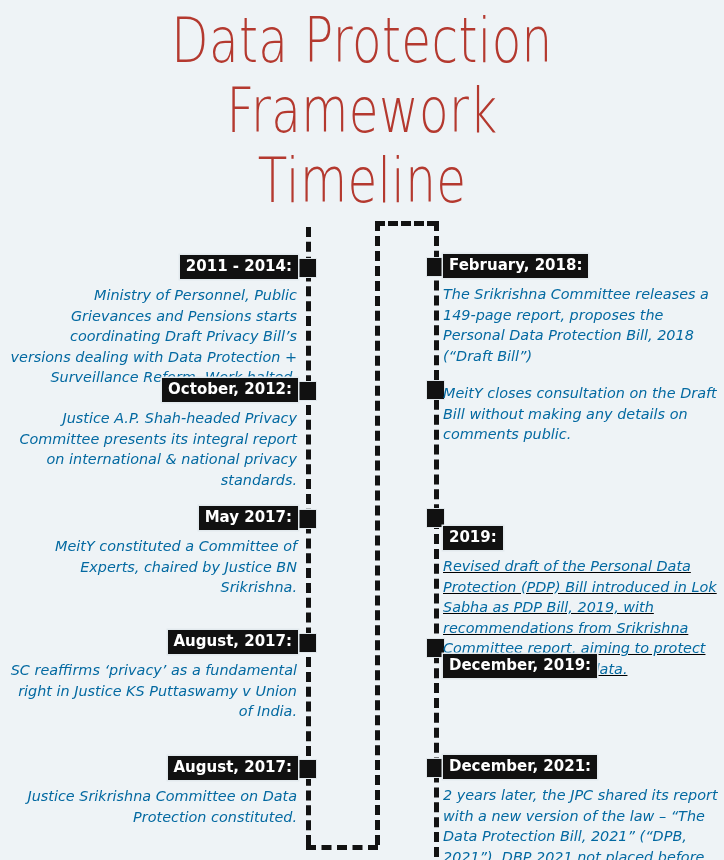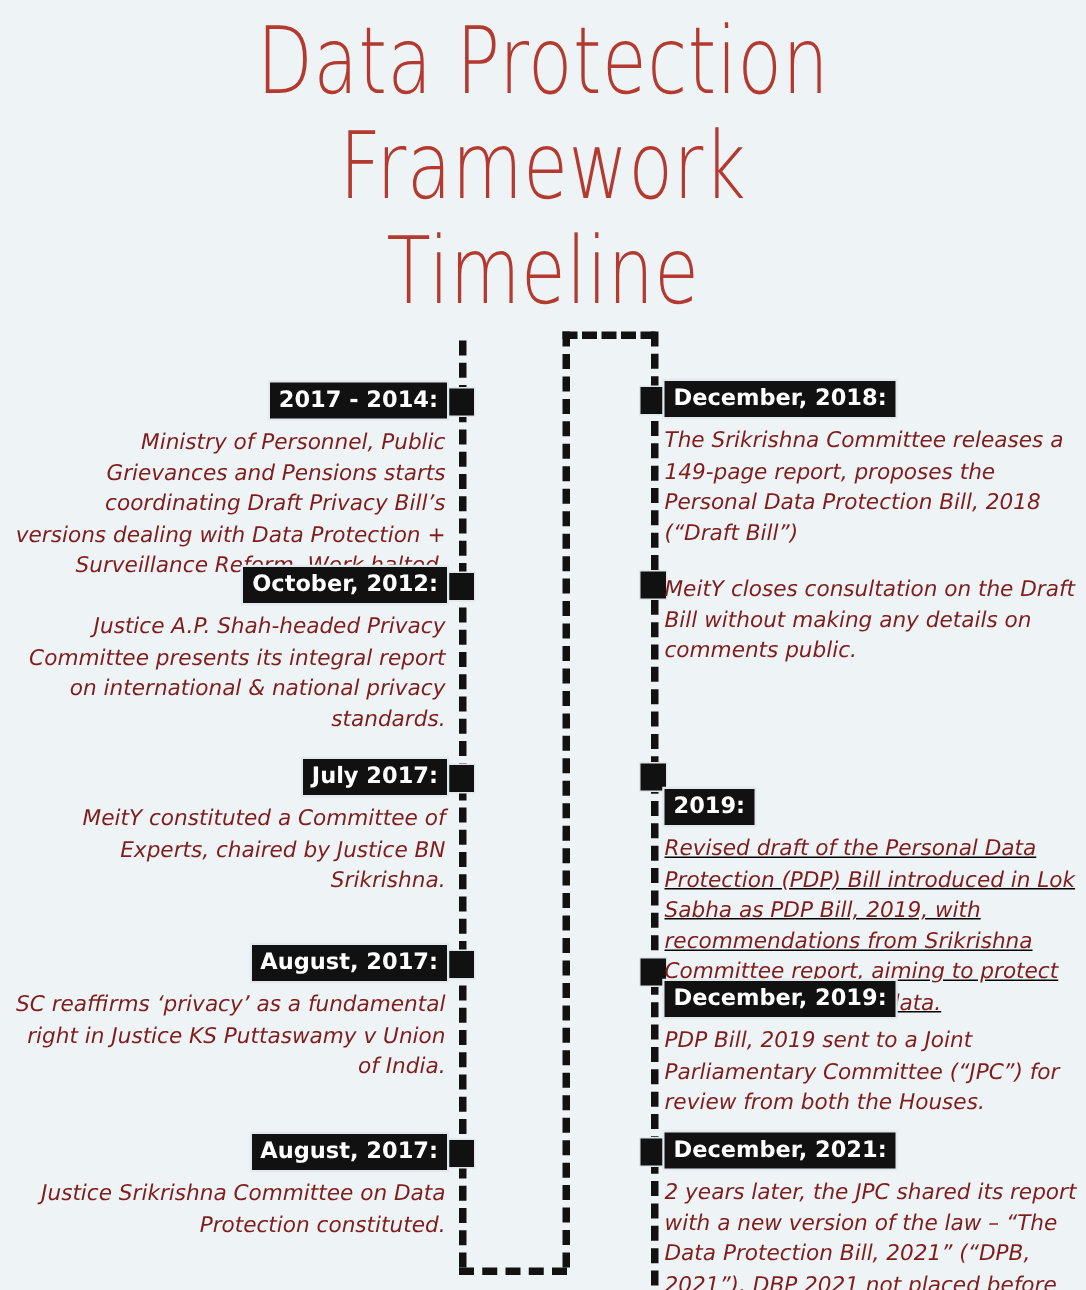"2017 - 2014:" div.badge { text: 2017 -> 2011 }
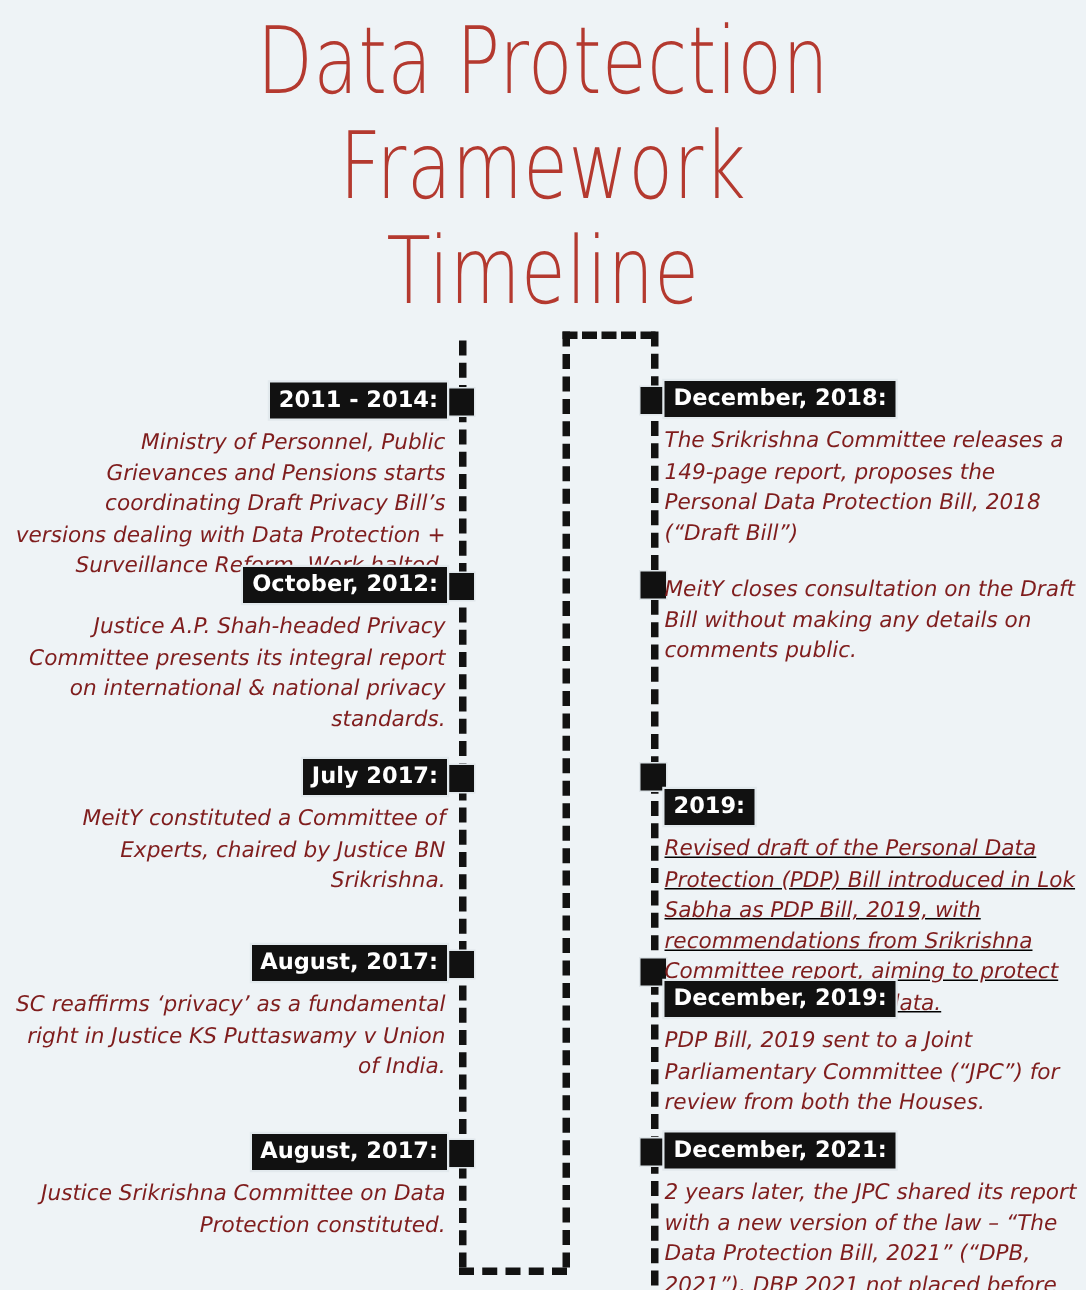"December, 2018:" div.badge { text: December -> February }
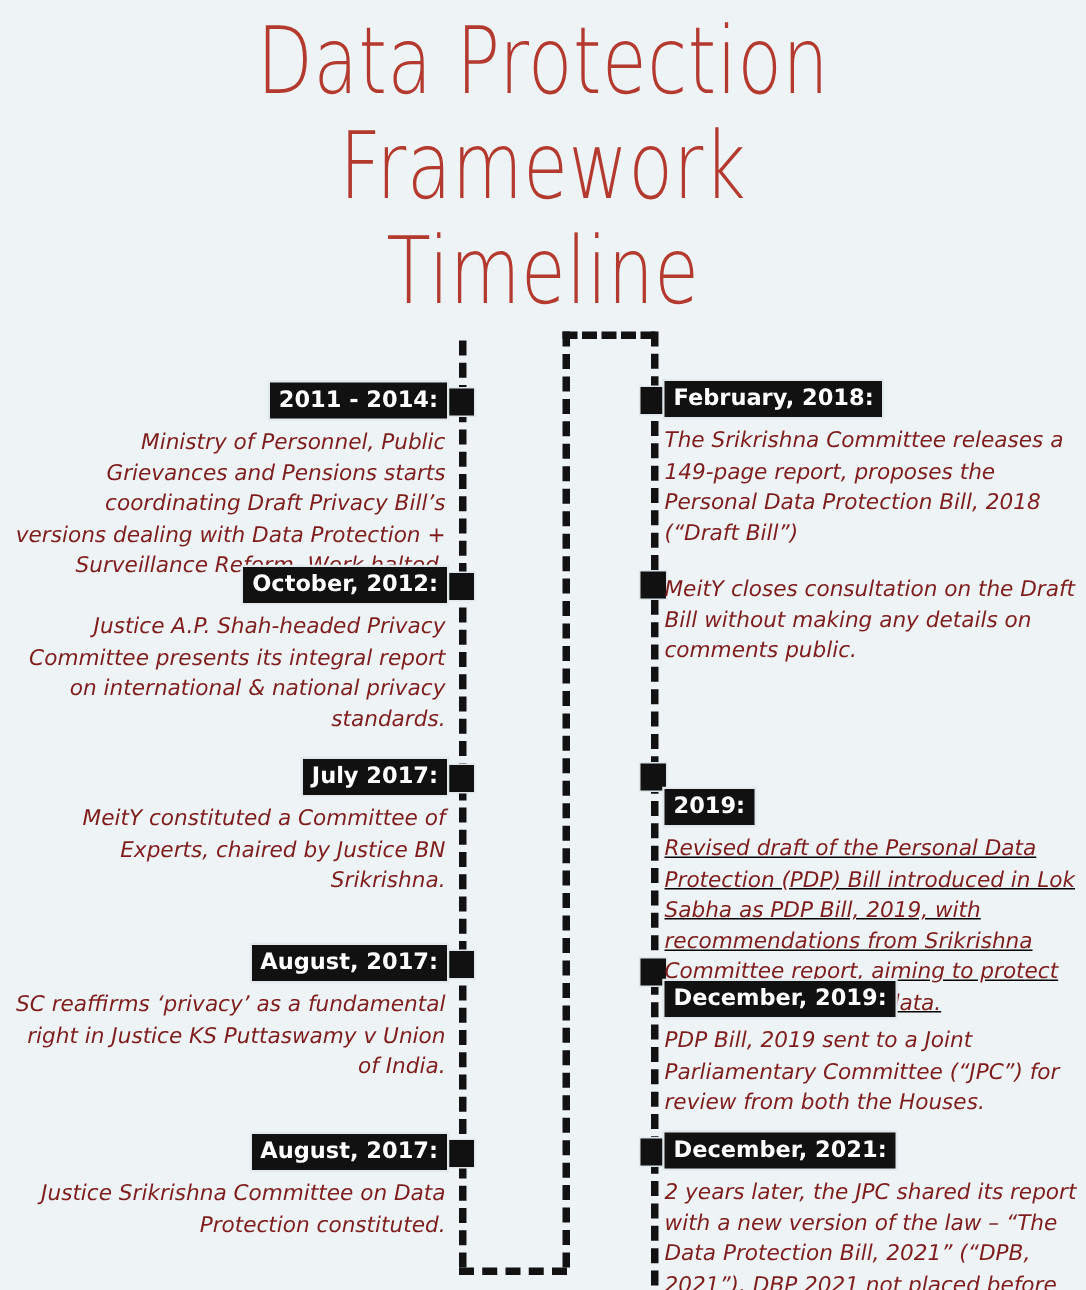"Ministry of Personnel, Public Grievances" .event .body { color: #7f1d1d -> #0369a1 }
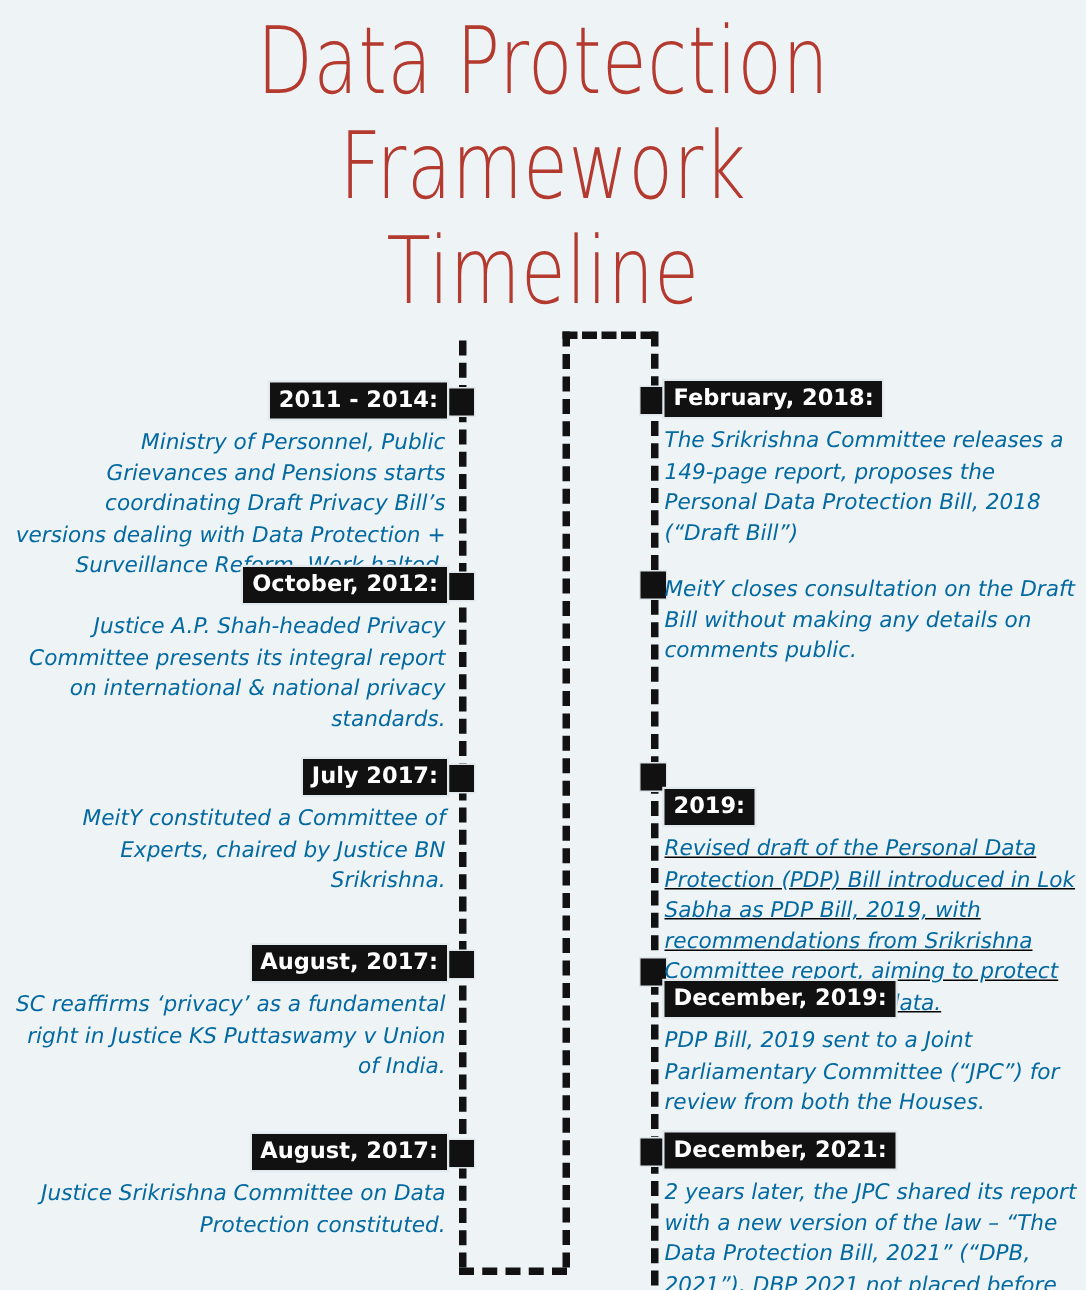"July 2017:" div.badge { text: July -> May }
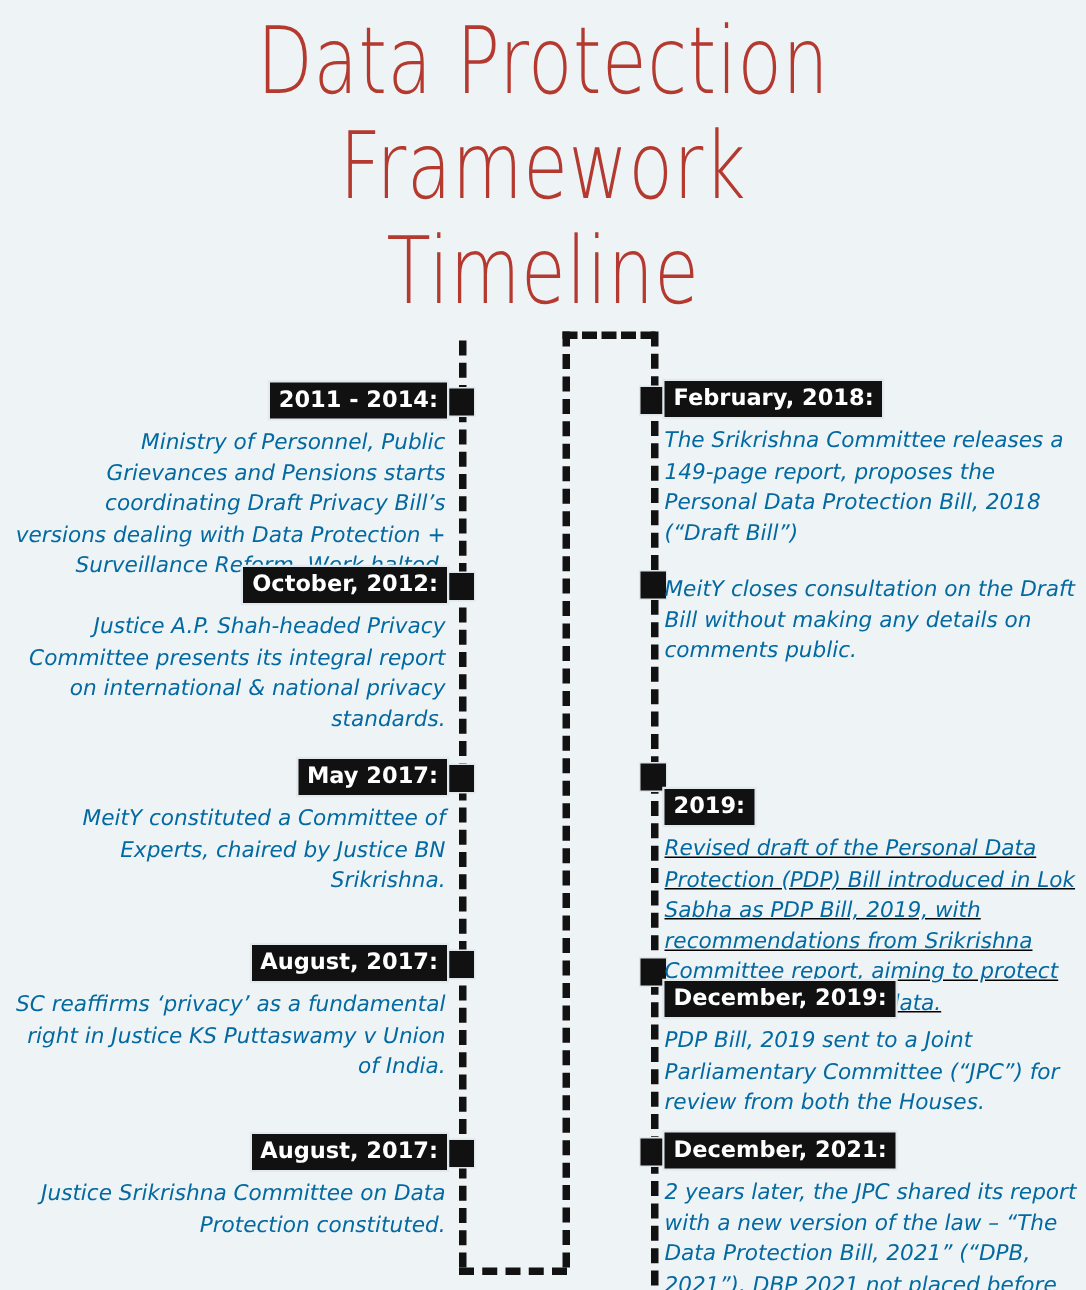"PDP Bill, 2019 sent to" div.body { html: <div>PDP Bill, 2019 sent to a Joint Parliamentary Committee (“JPC”) for review from both the Houses.</div> -> none }
